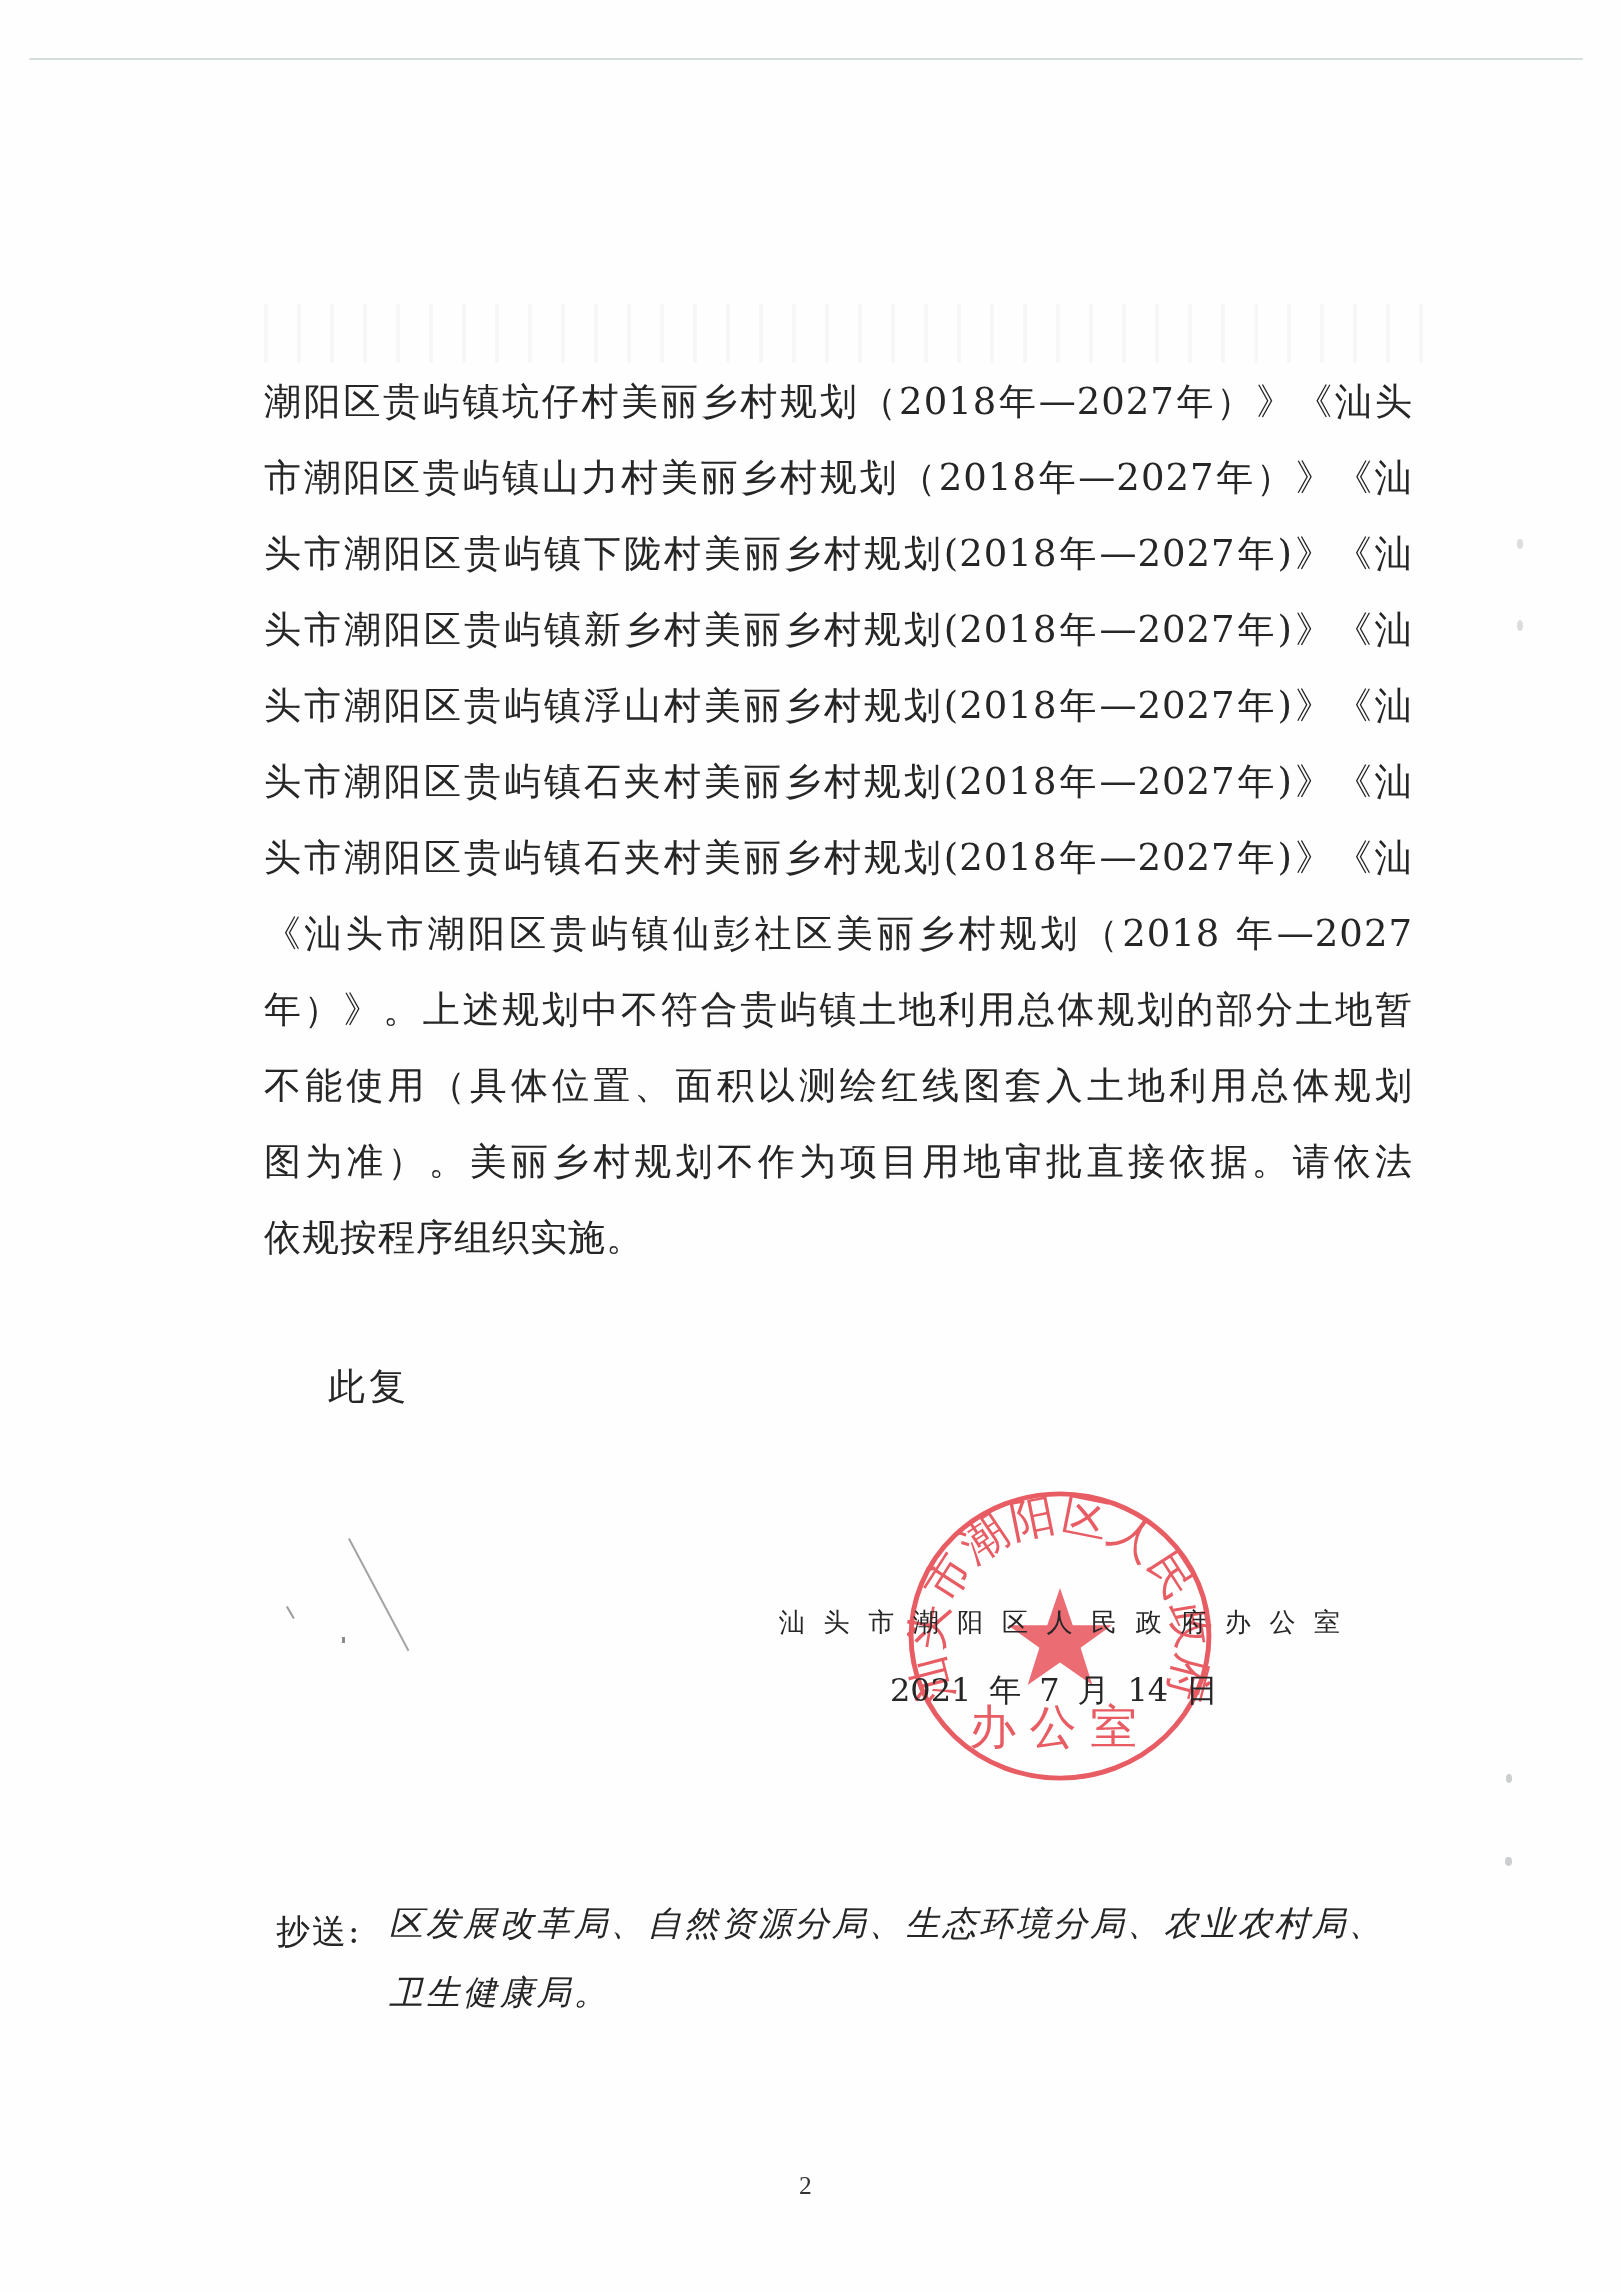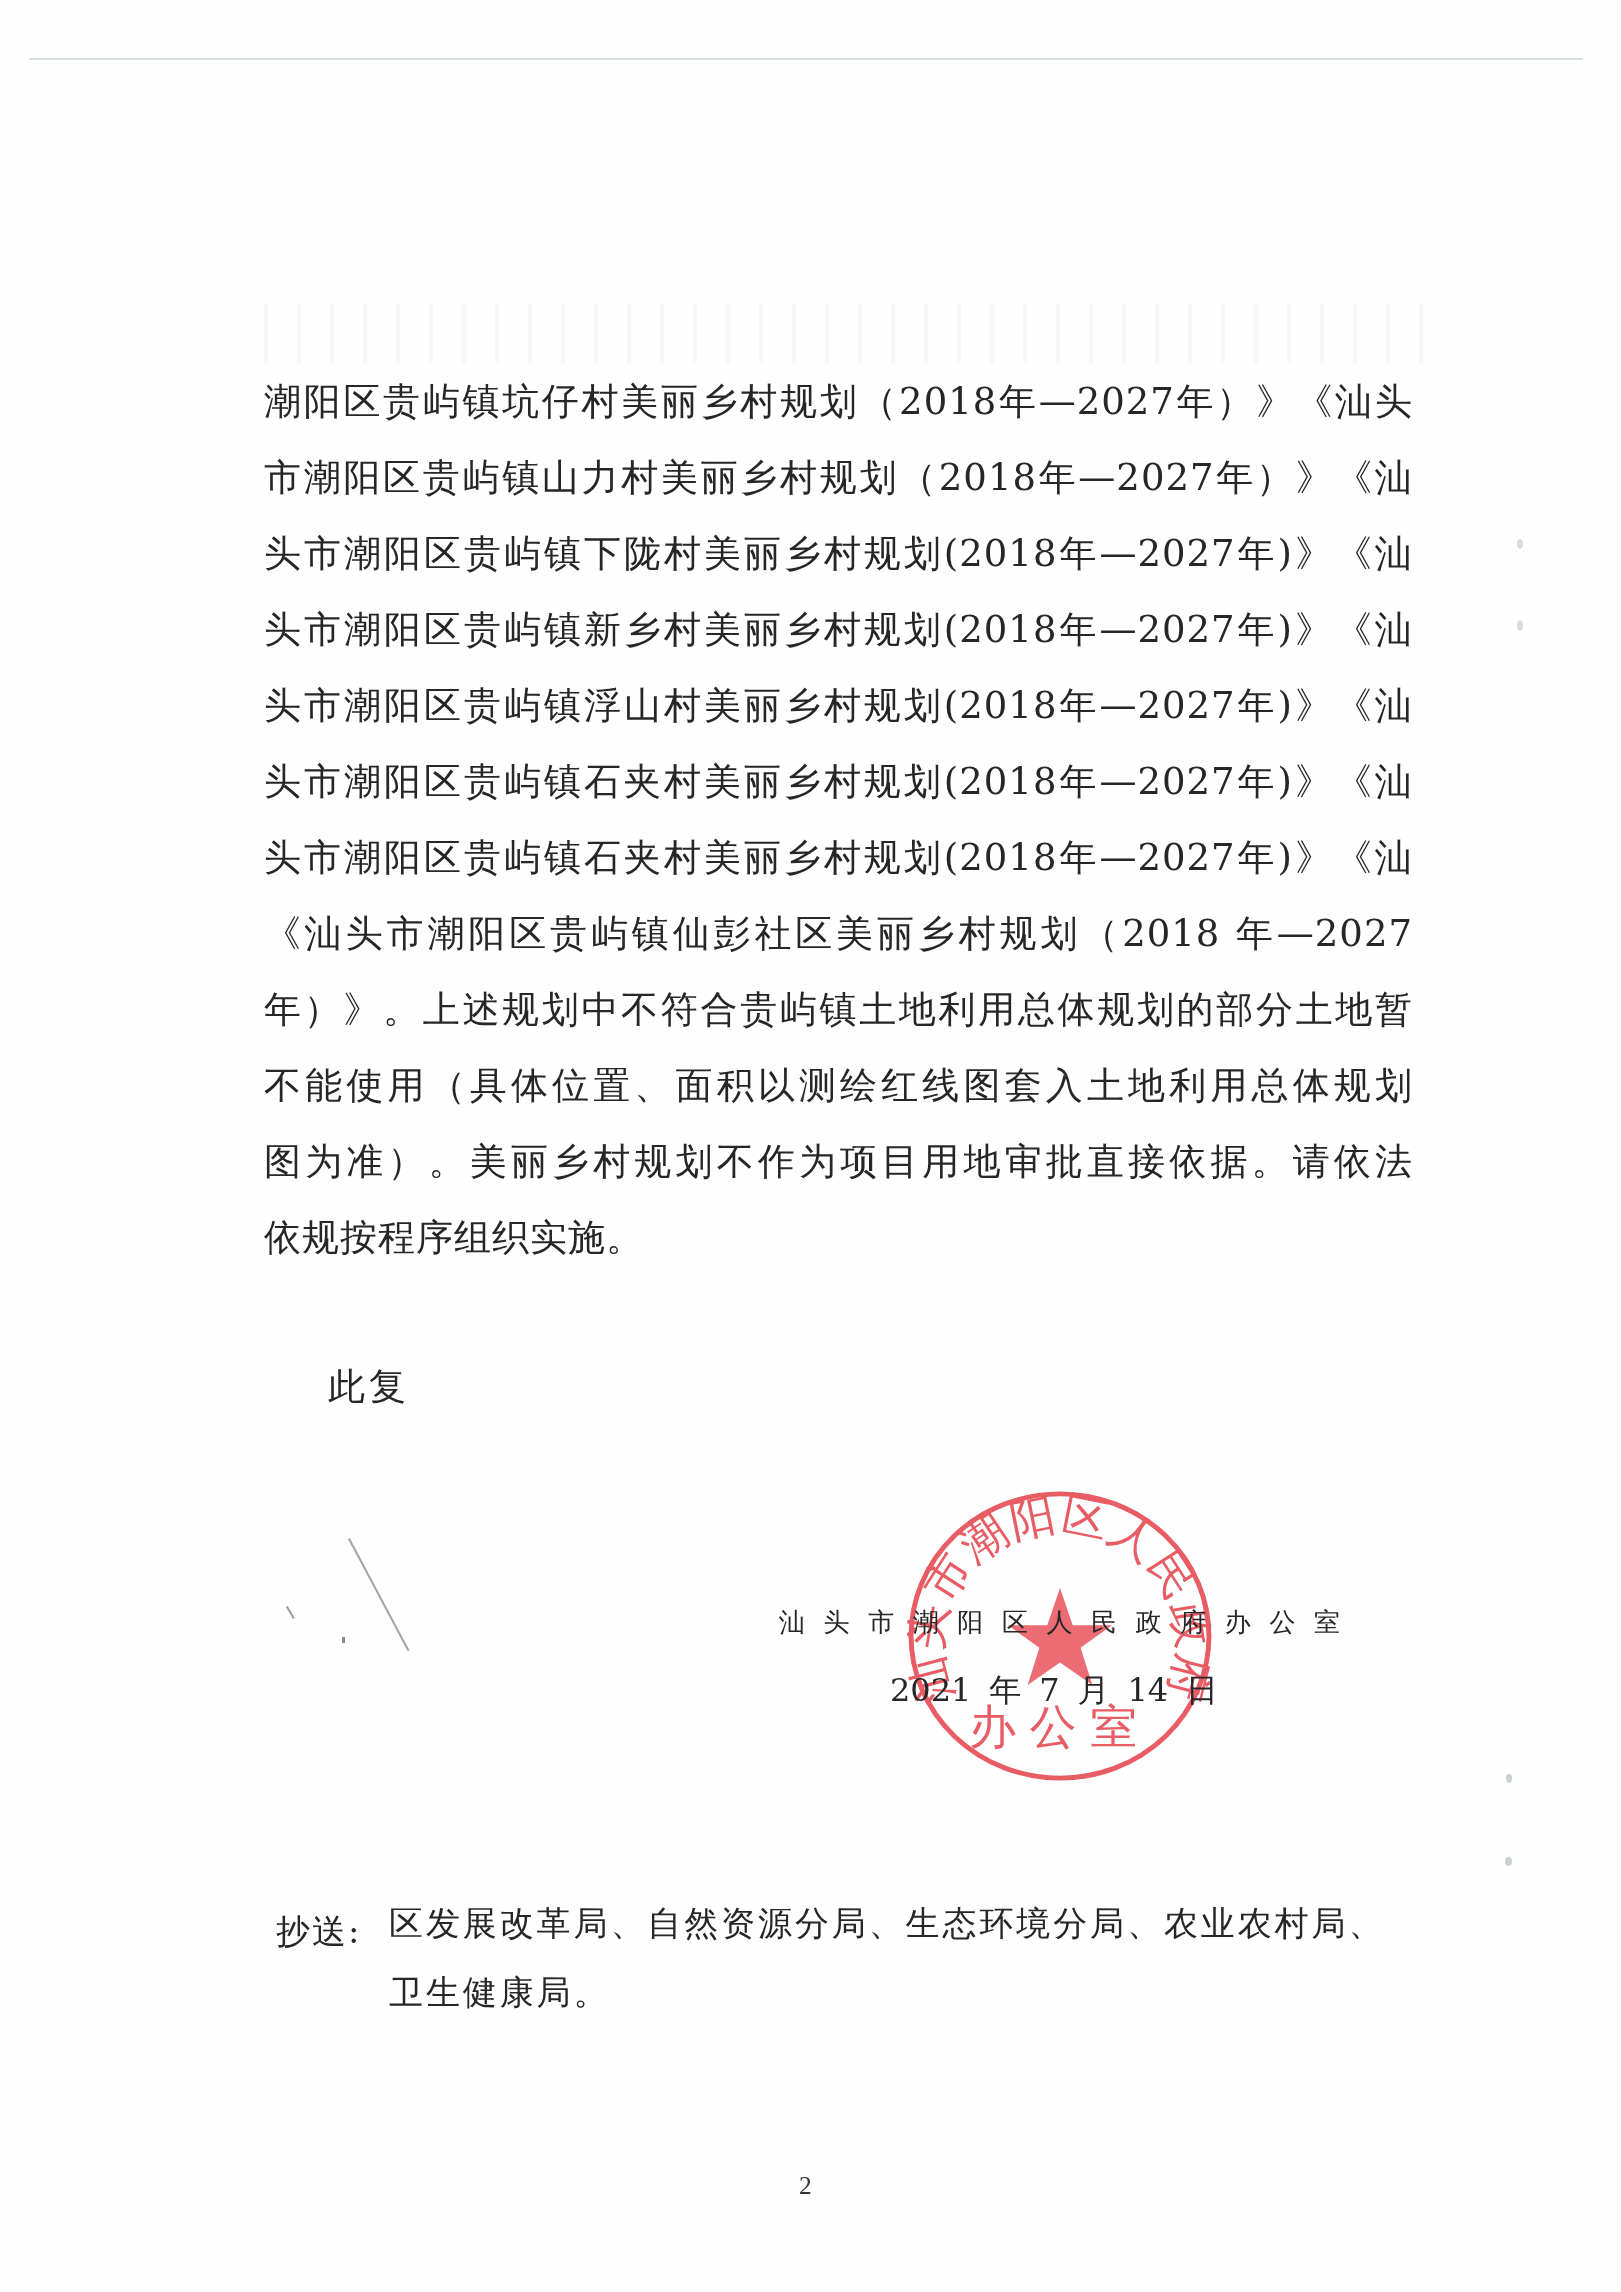"区发展改革局、自然资源分局、生态环境分局、农业农村局、" .cc-list { font-style: none -> italic }
